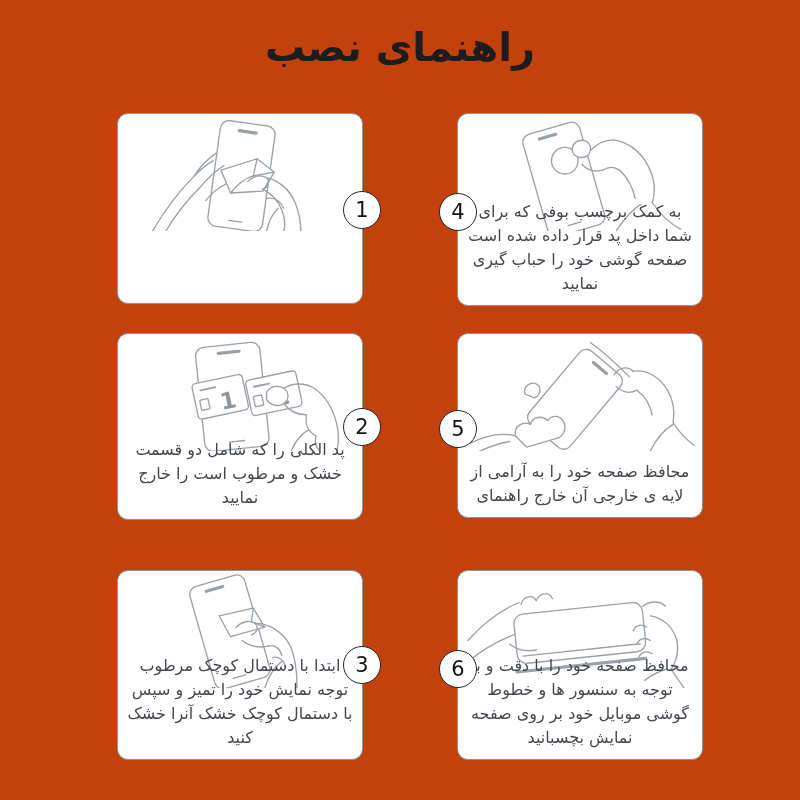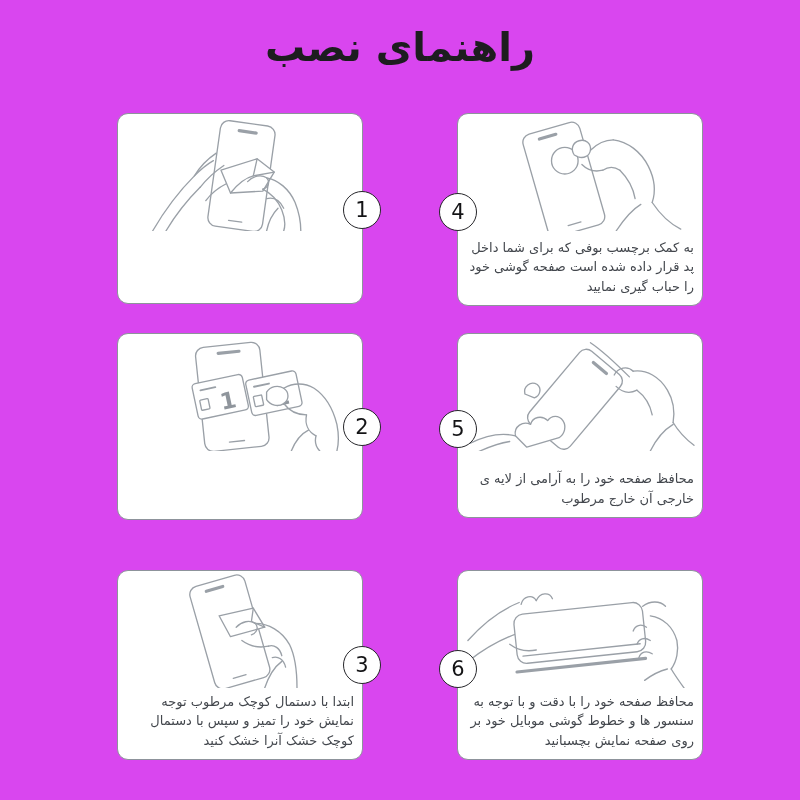"راهنمای نصب" .page { background: #d946ef -> #c2410c }
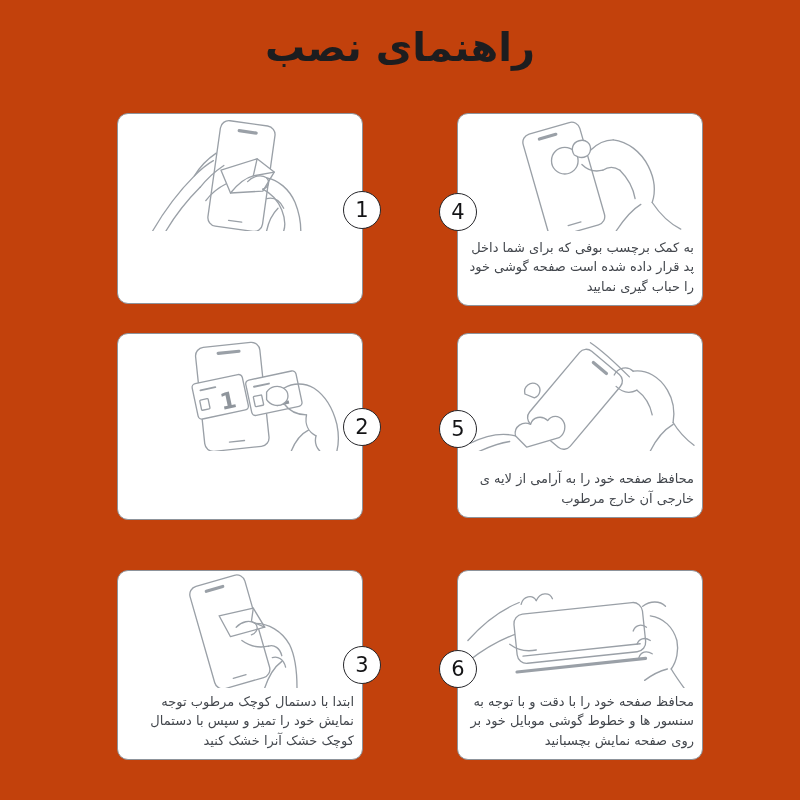"به کمک برچسب بوفی که" .caption { font-size: 13px -> 16px; text-align: none -> center }
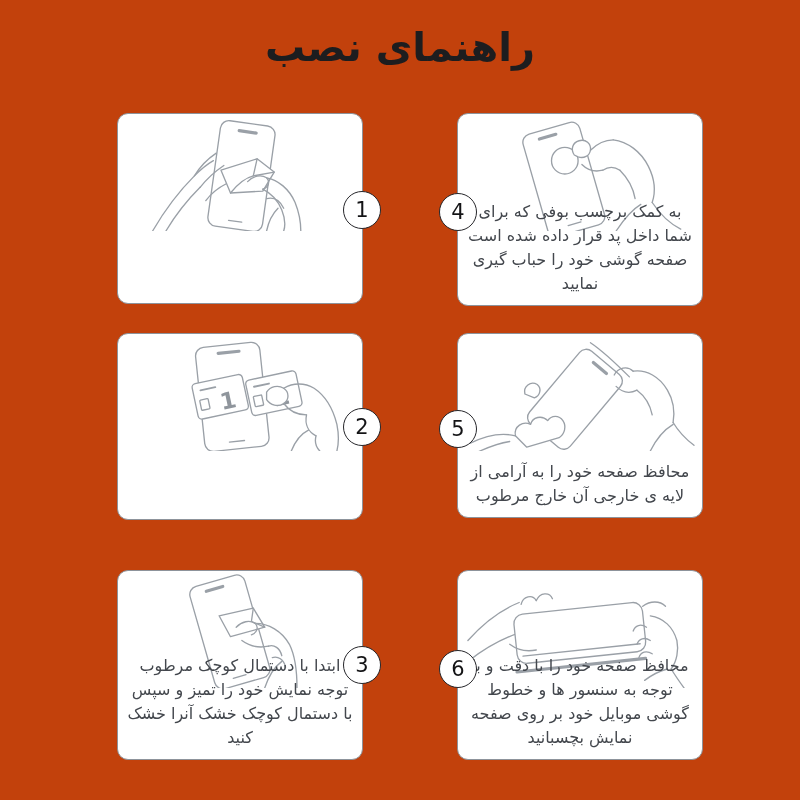"پد الکلی را که شامل" div.caption { html: none -> <div>پد الکلی را که شامل دو قسمت خشک و مرطوب است را خارج نمایید</div> }
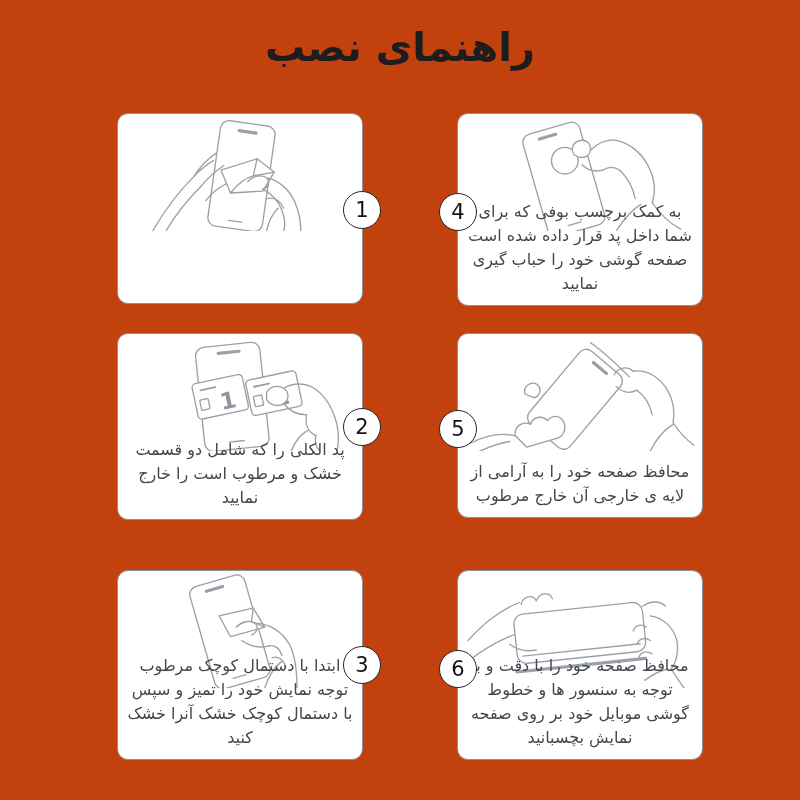"محافظ صفحه خود را به" div.caption { text: مرطوب -> راهنمای }
